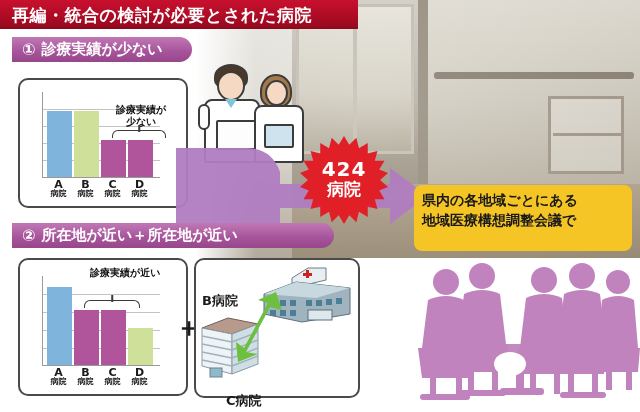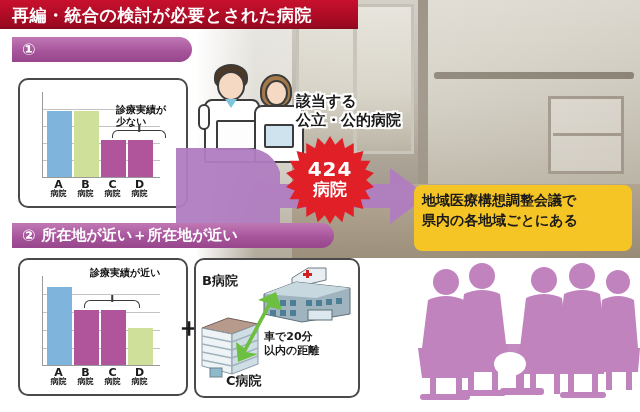"診療実績が少ない" span.section-label { html: none -> <span>診療実績が少ない</span> }
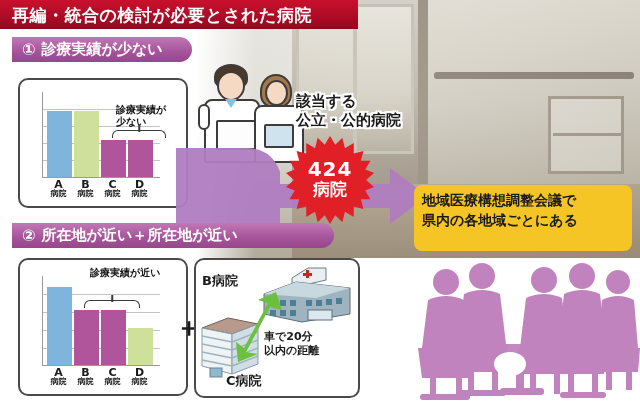"診療実績が" .annot { text-align: none -> center }
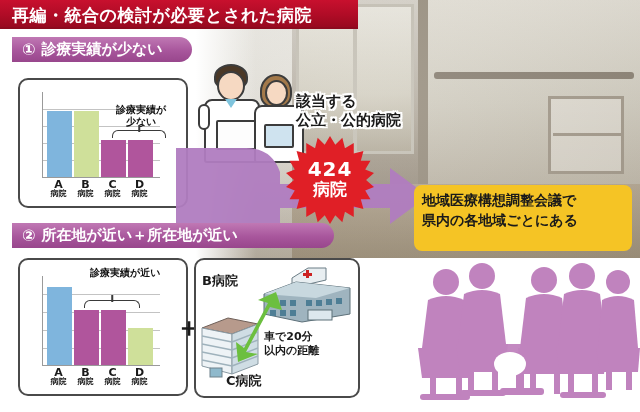"該当する" div.photo-text { html: <div> <div>該当する</div> <div>公立・公的病院</div> </div> -> none }
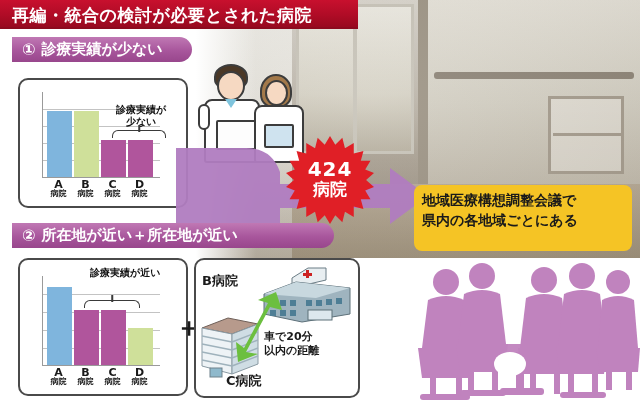"424" .starburst { left: 286px -> 300px }
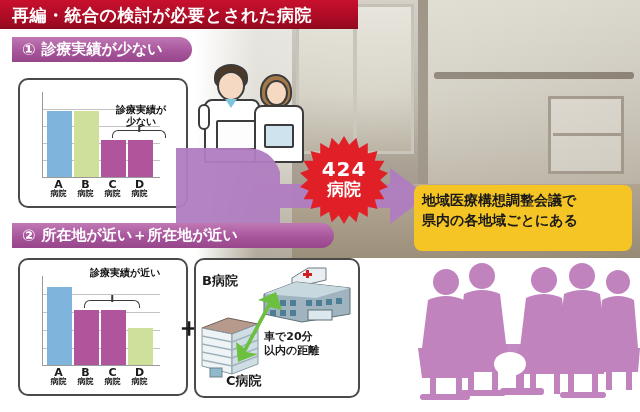"地域医療構想調整会議で" div.result-line { order: before "県内の各地域ごとにある" -> after "県内の各地域ごとにある" }
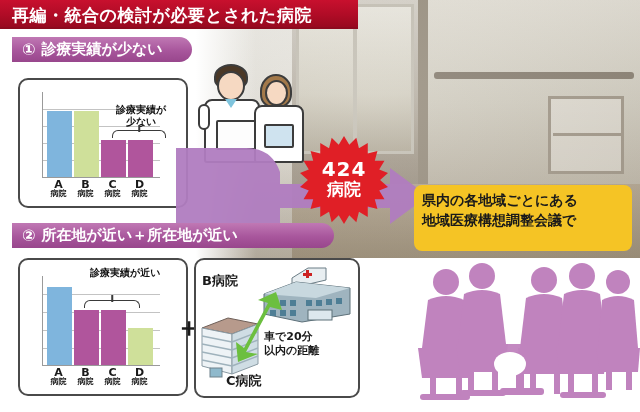"B病院" .hosp-label { margin-top: none -> 20px }
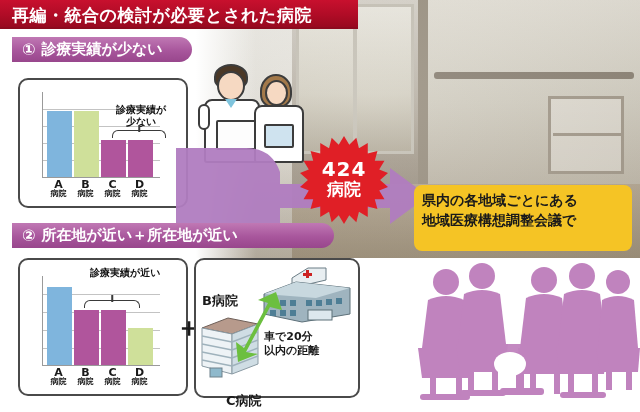"車で20分" div.dist-text { html: <div> <div>車で20分</div> <div>以内の距離</div> </div> -> none }
